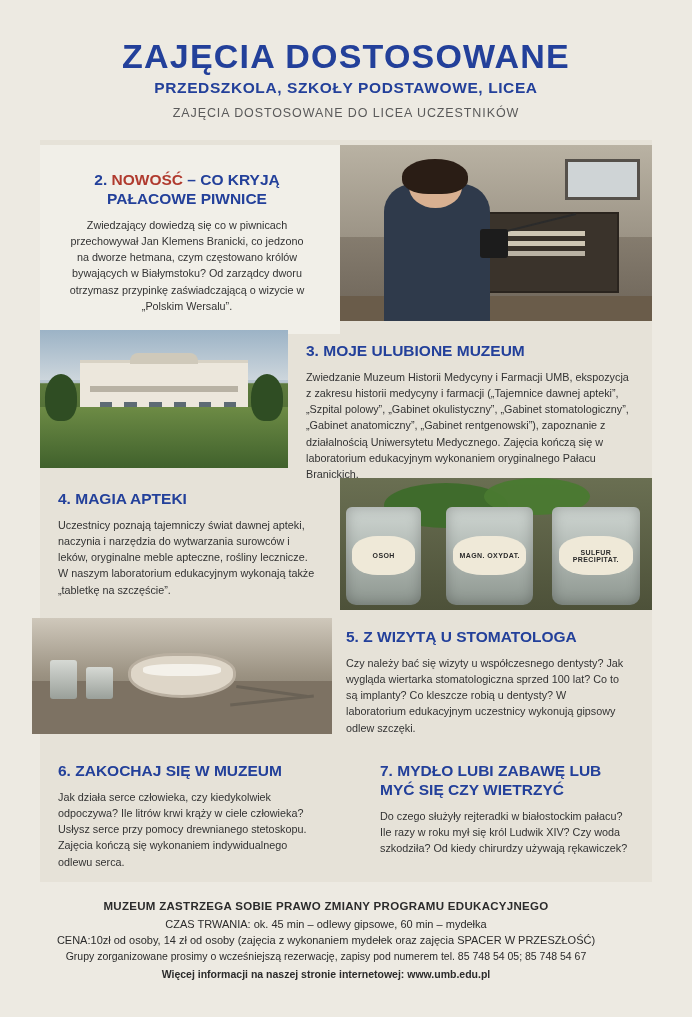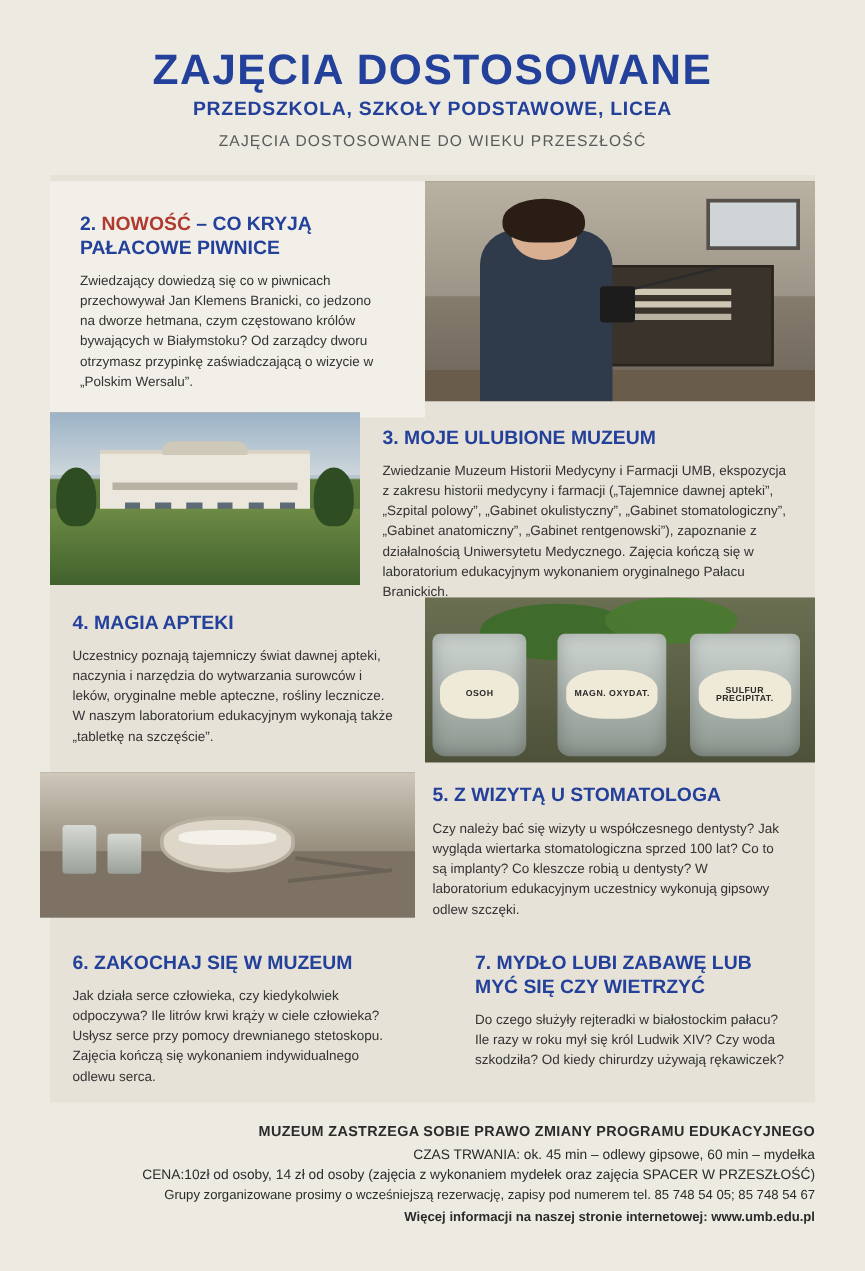"ZAJĘCIA DOSTOSOWANE DO WIEKU PRZESZŁOŚĆ" div.title-sub2 { text: WIEKU PRZESZŁOŚĆ -> LICEA UCZESTNIKÓW }
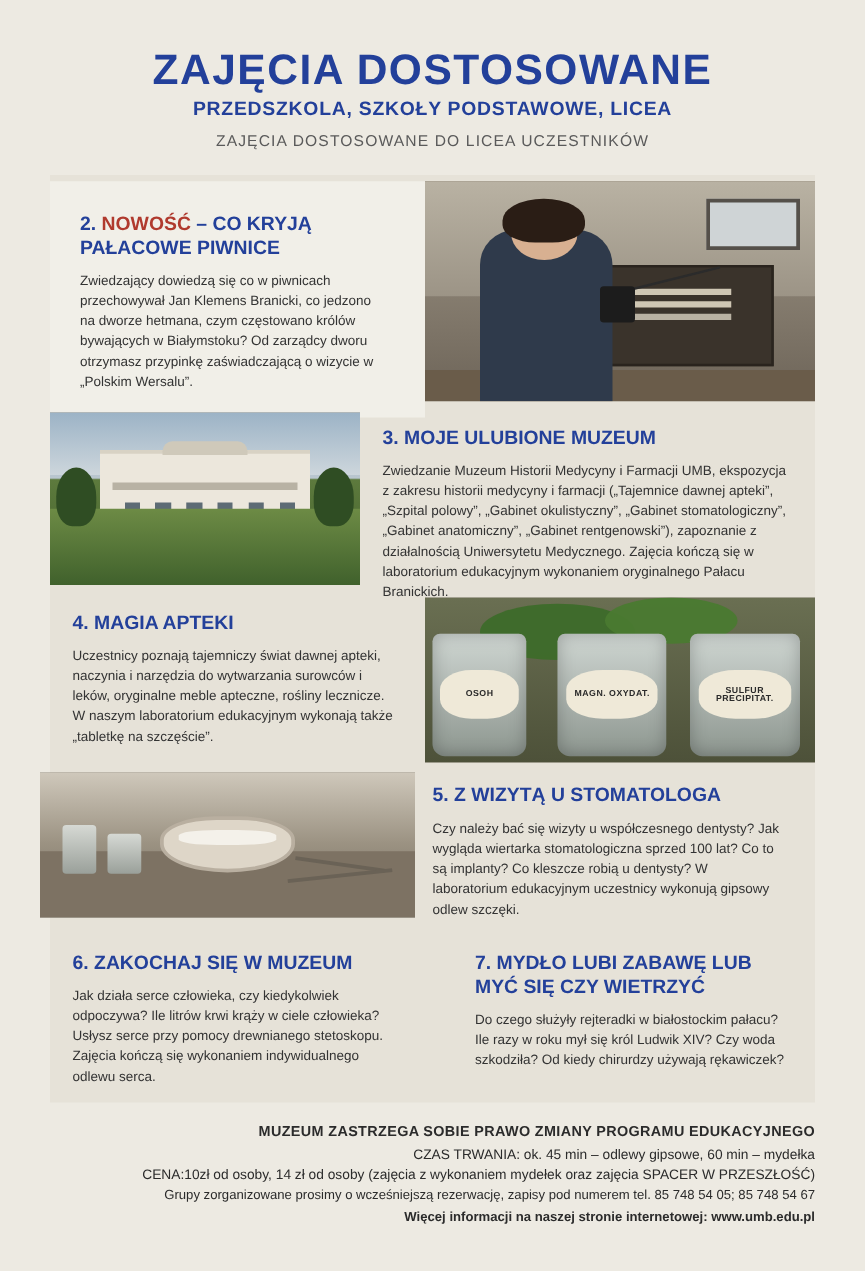"2. NOWOŚĆ – CO KRYJĄ" #row1 .txt { text-align: left -> center }
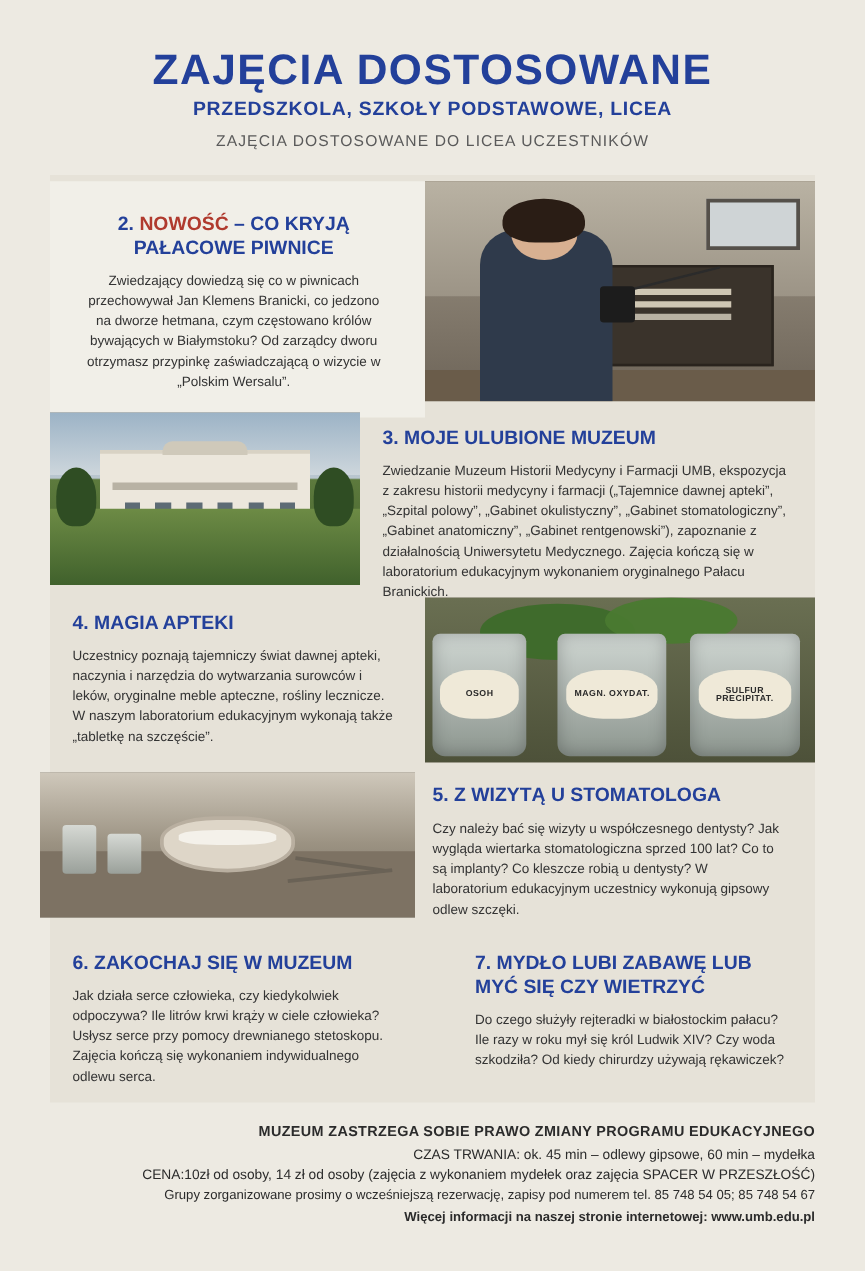"MUZEUM ZASTRZEGA SOBIE PRAWO ZMIANY" .footer { text-align: right -> center }
